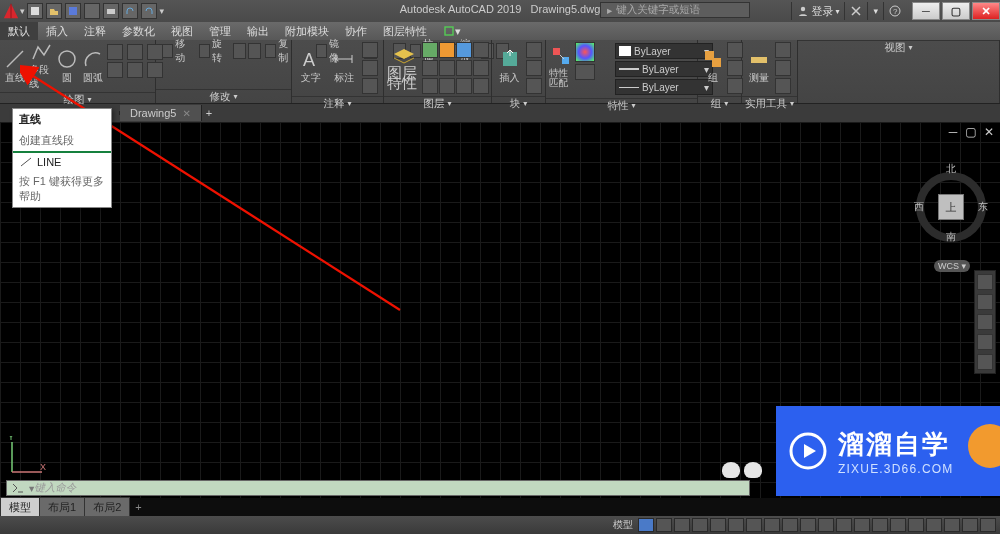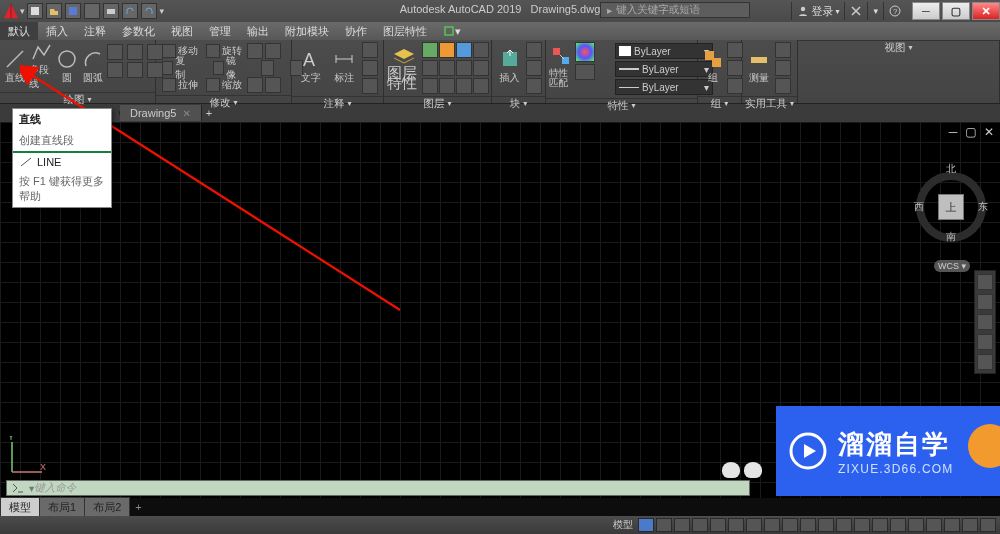"移动" div.tools { flex-direction: column -> none }
